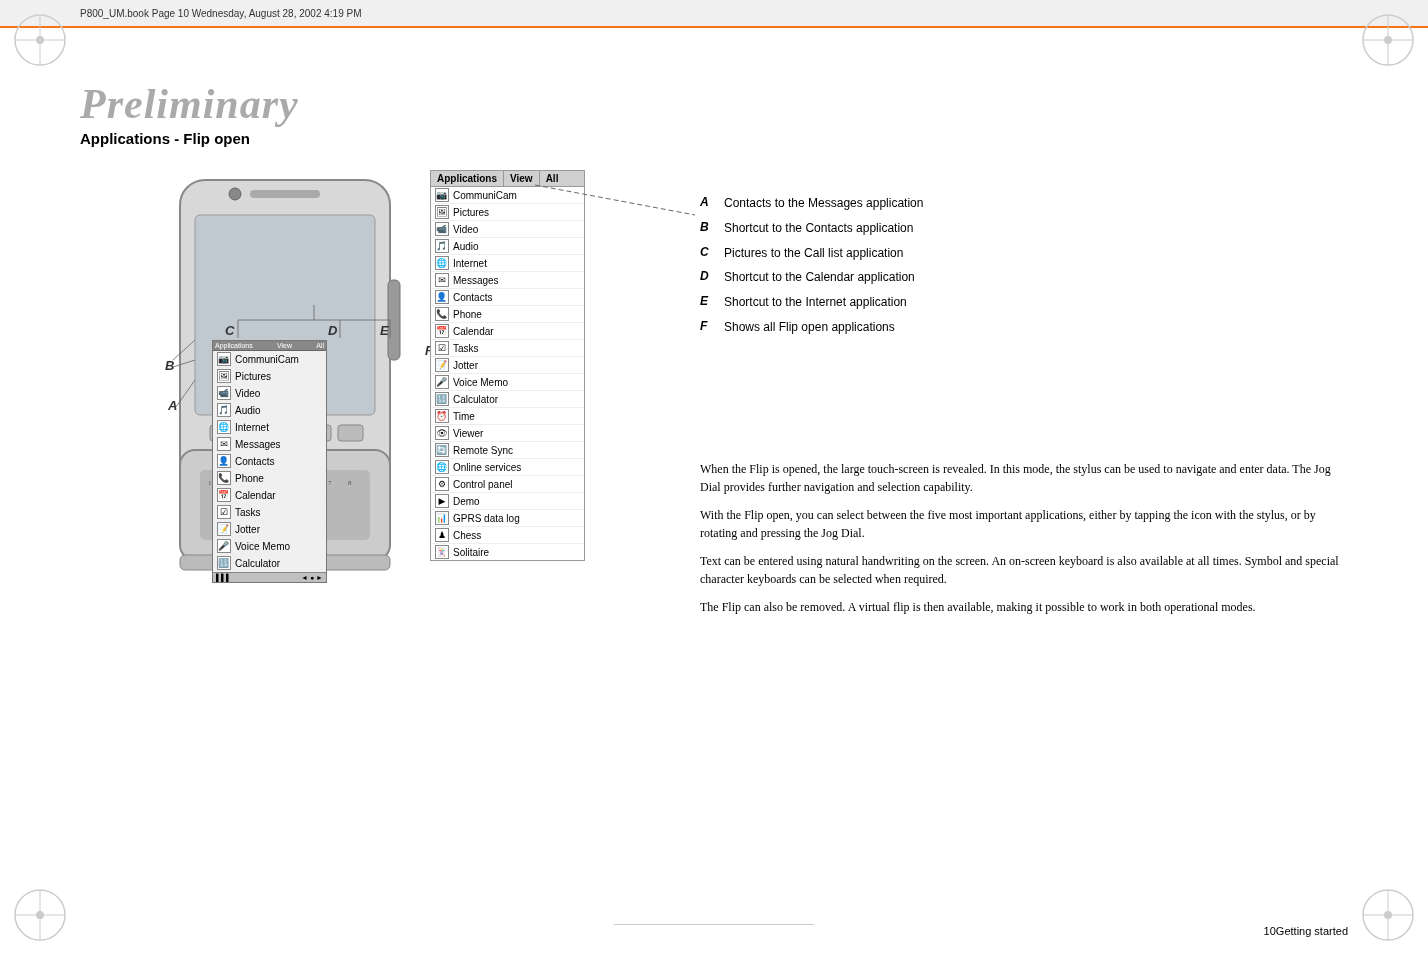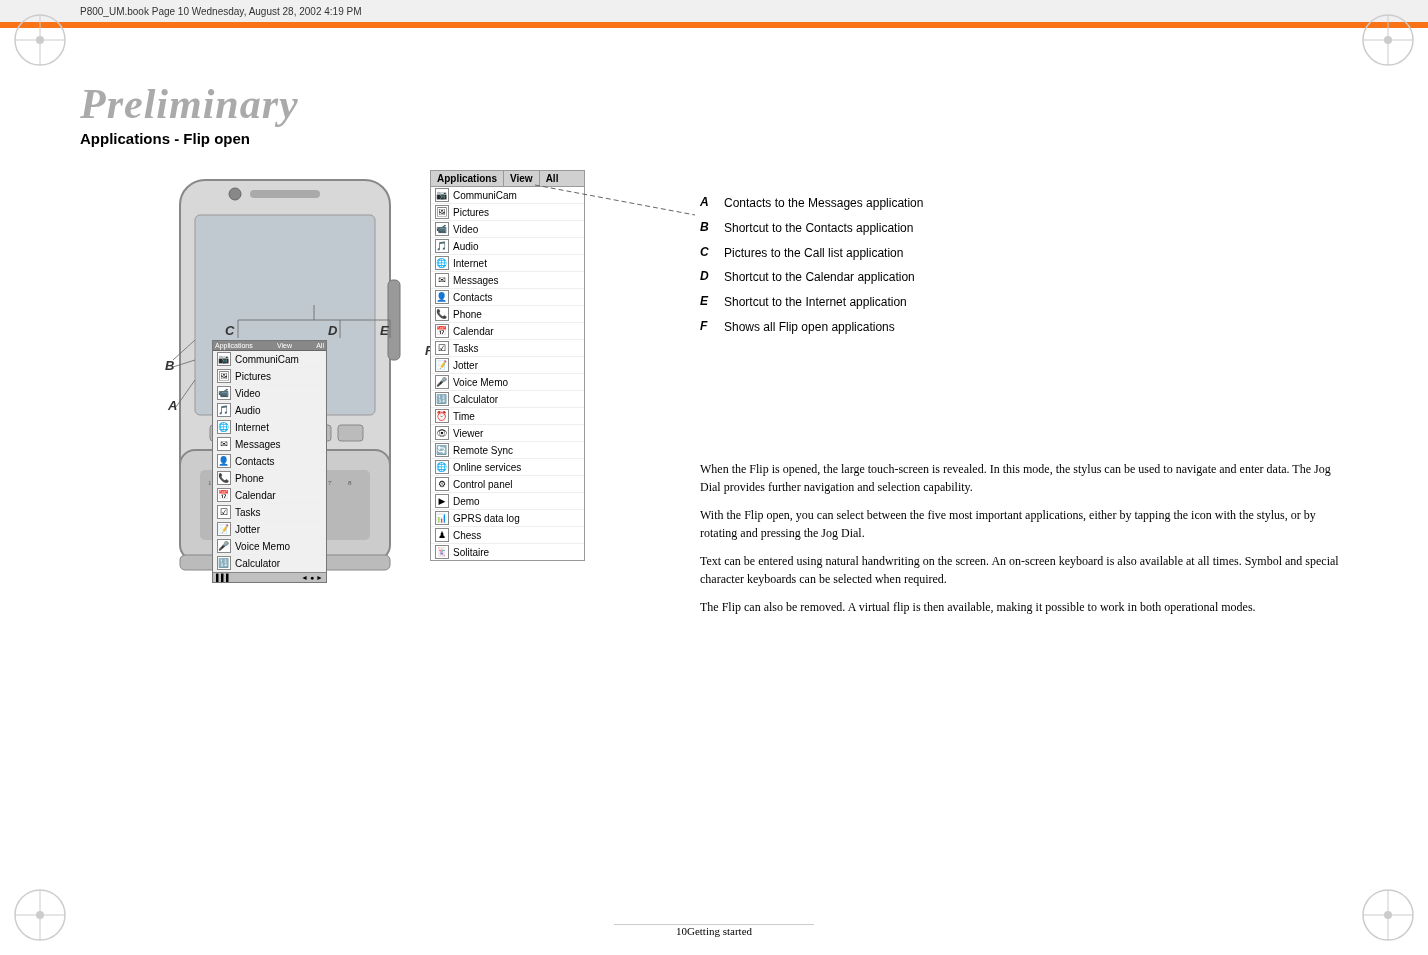"P800_UM.book Page 10 Wednesday, August" .header-bar { border-bottom: 6px solid #f97316 -> 2px solid #f97316 }
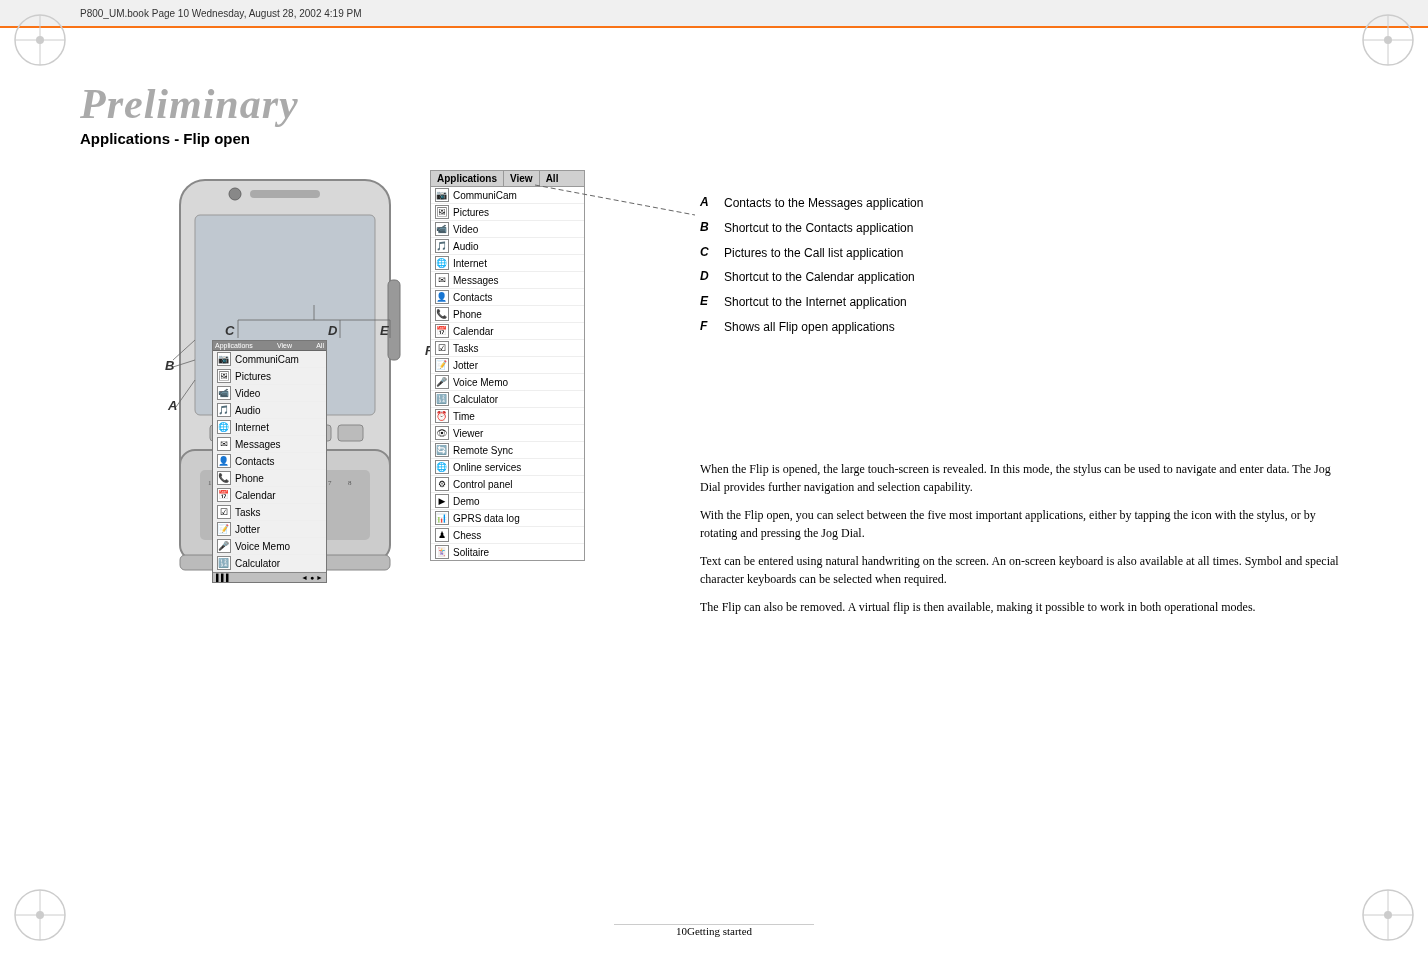"10" .footer { font-family: Liberation Serif, serif -> Liberation Sans, sans-serif; justify-content: center -> flex-end }
